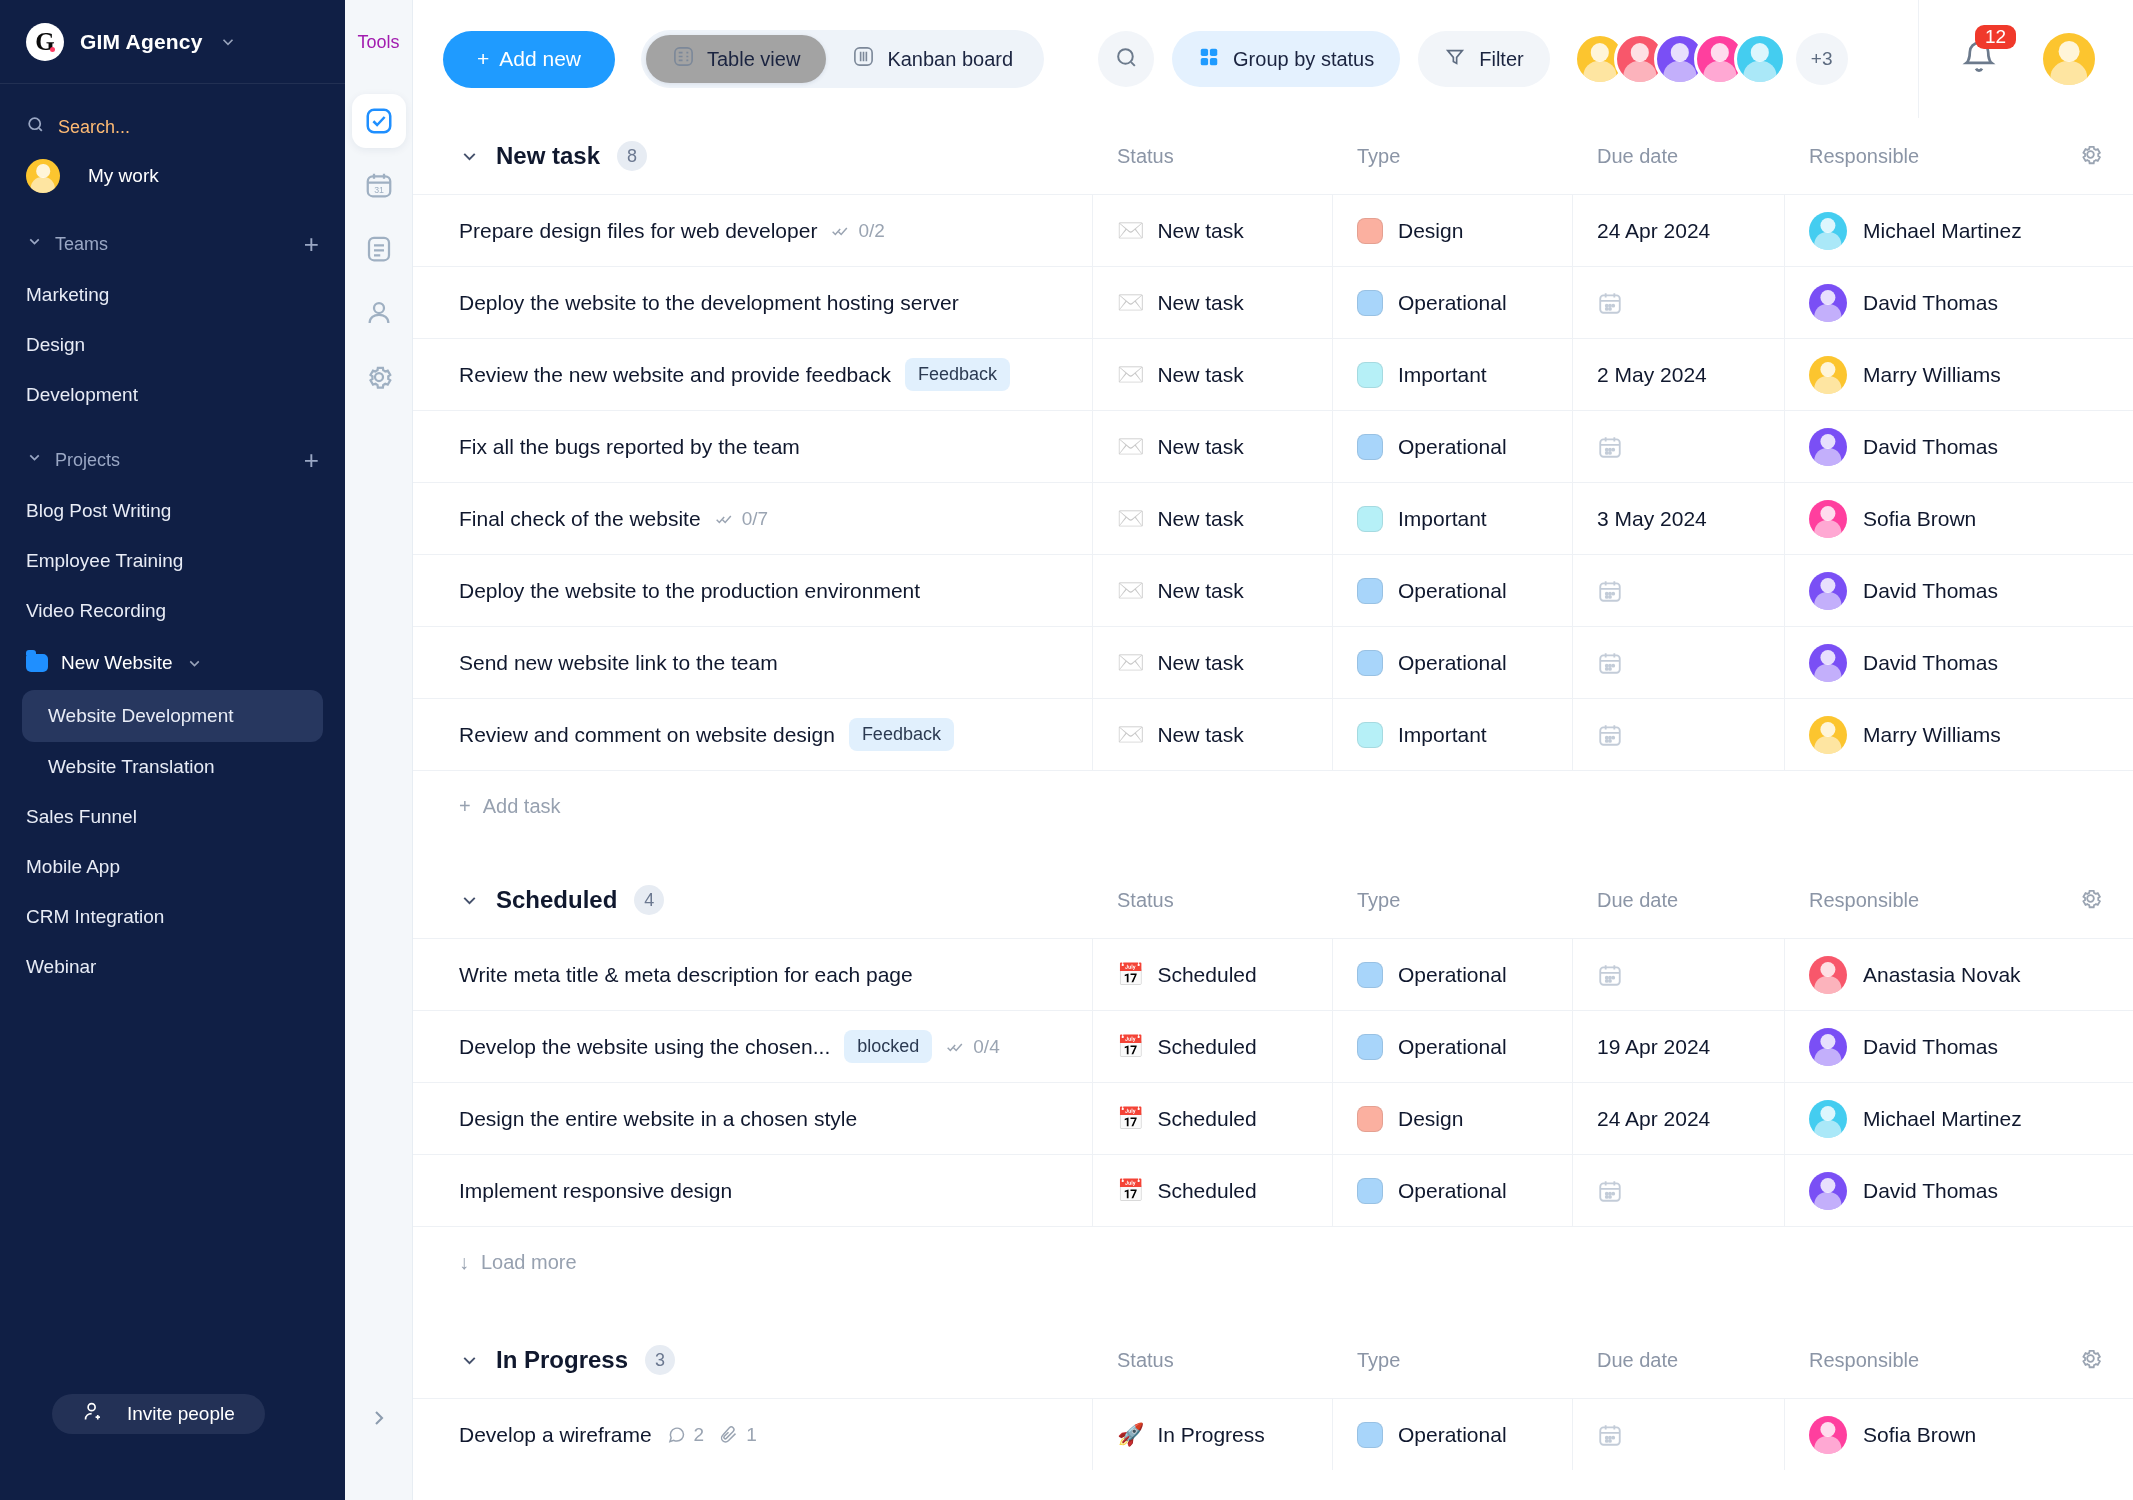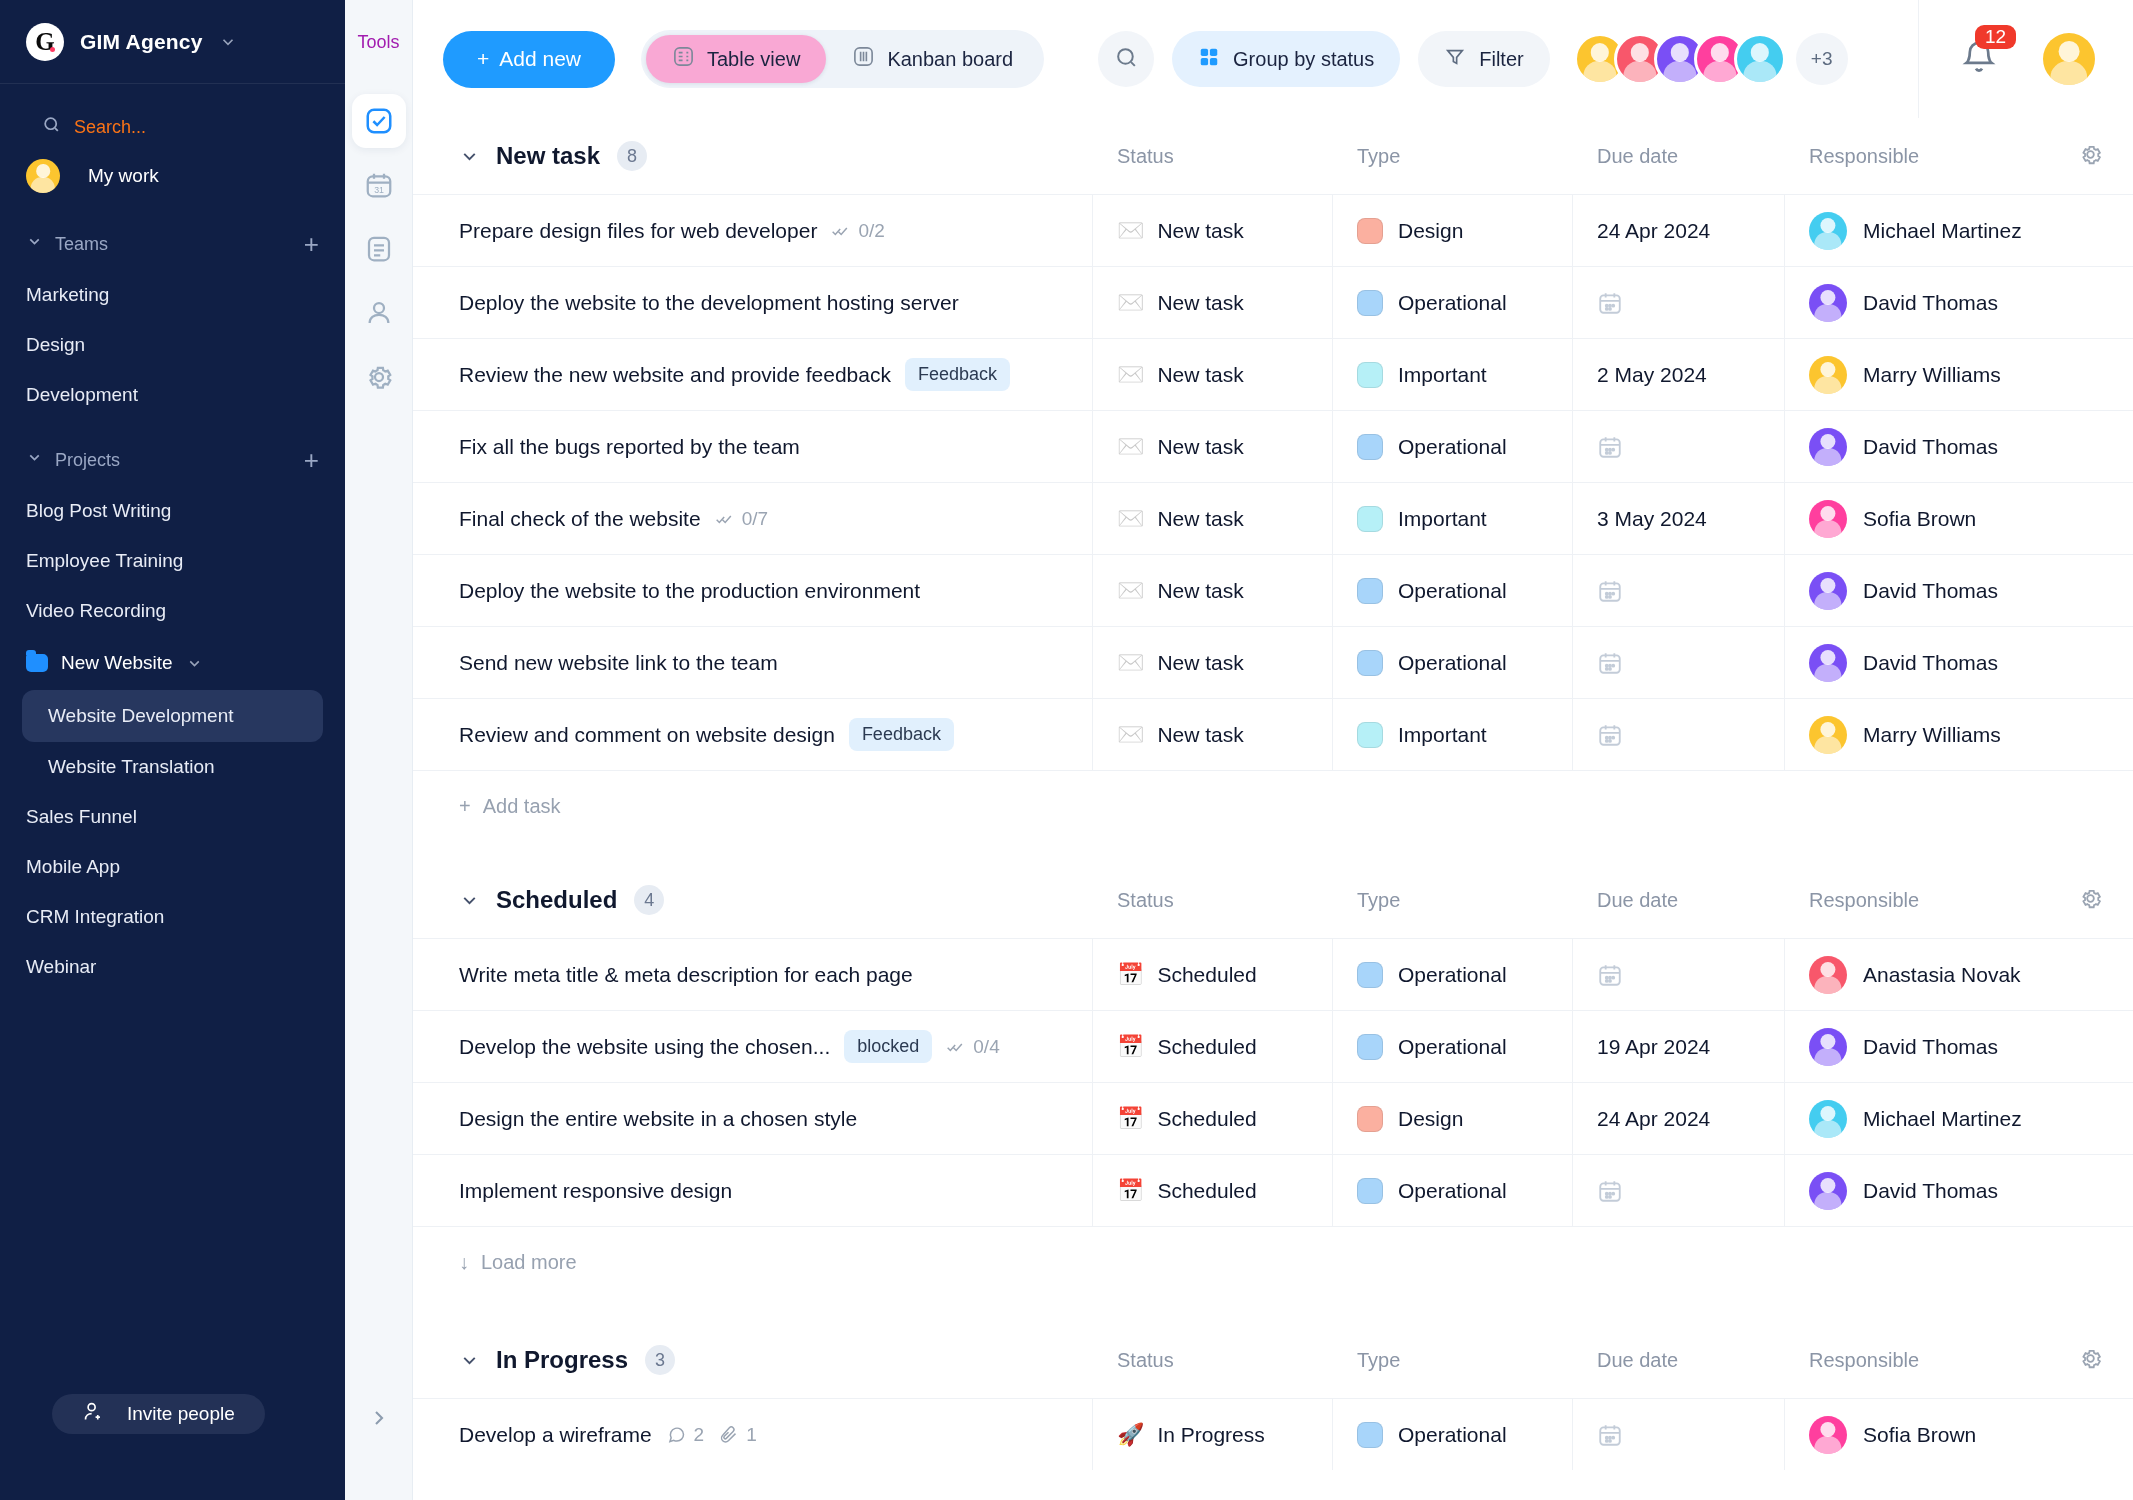"Table view" .seg-item.on { background: #f9a8d4 -> #a3a3a3 }
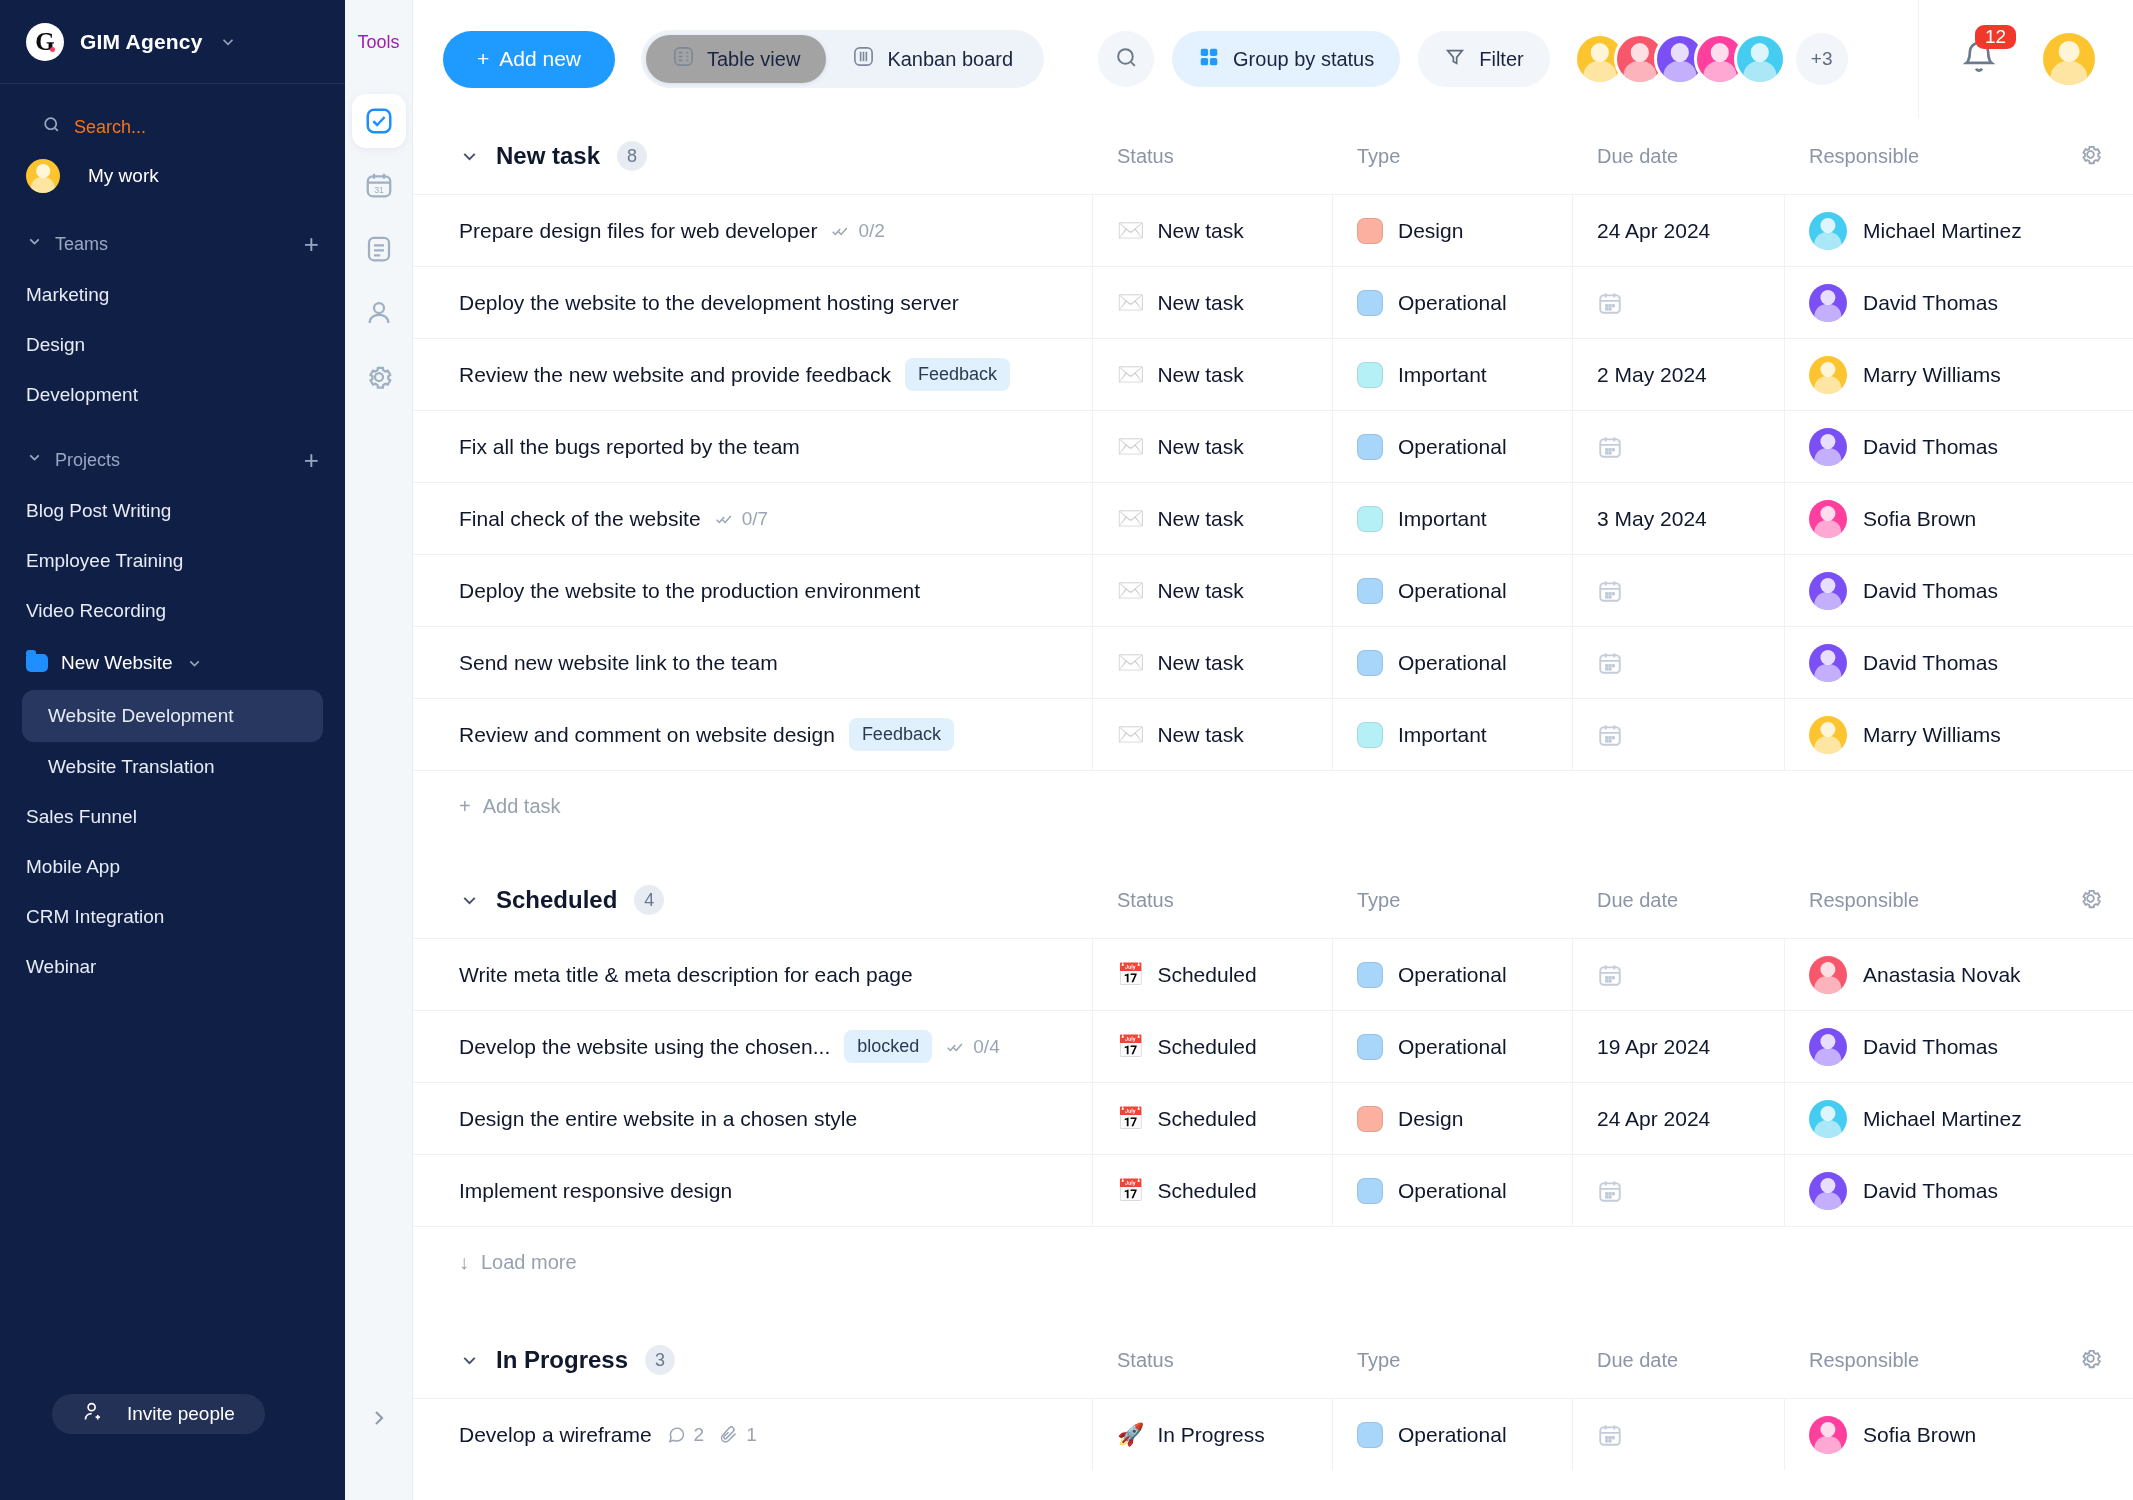"Search..." .search-row { color: #f97316 -> #fdba74; margin-left: 16px -> none }
